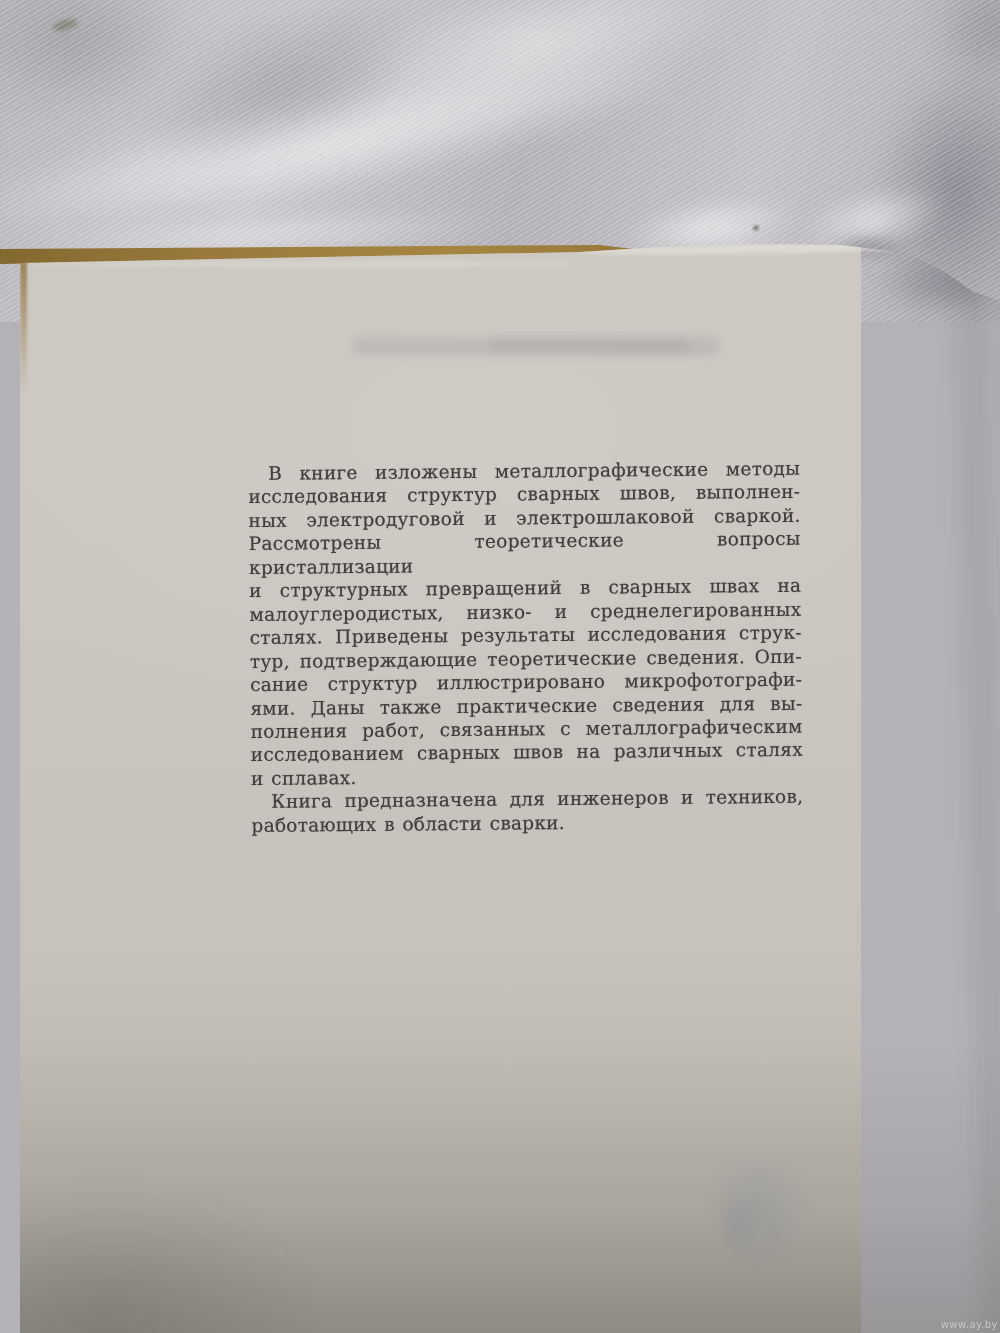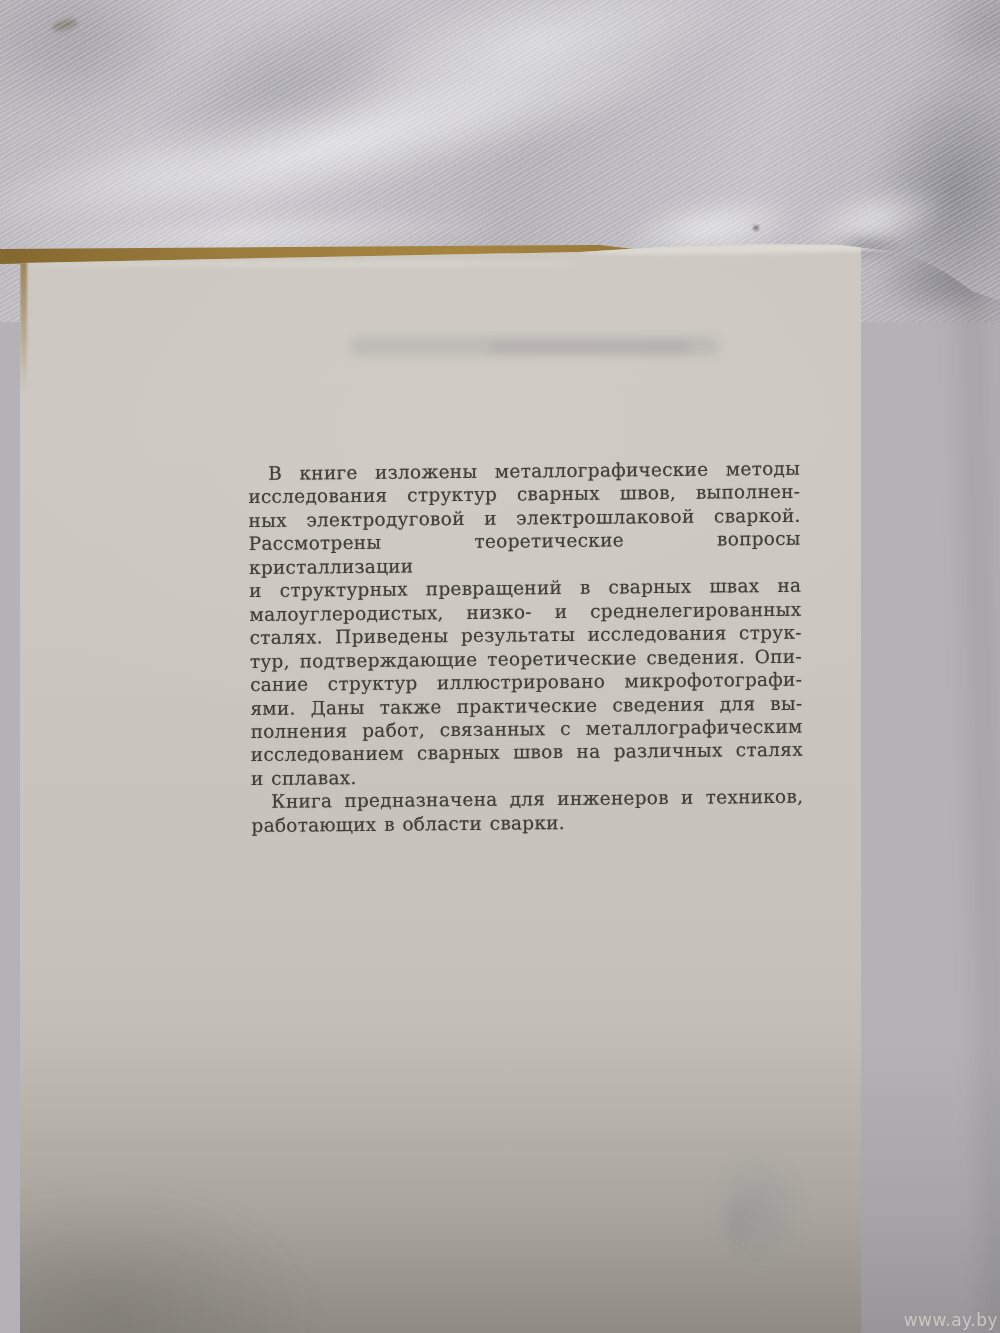"www.ay.by" .watermark { font-size: 17px -> 10px }
